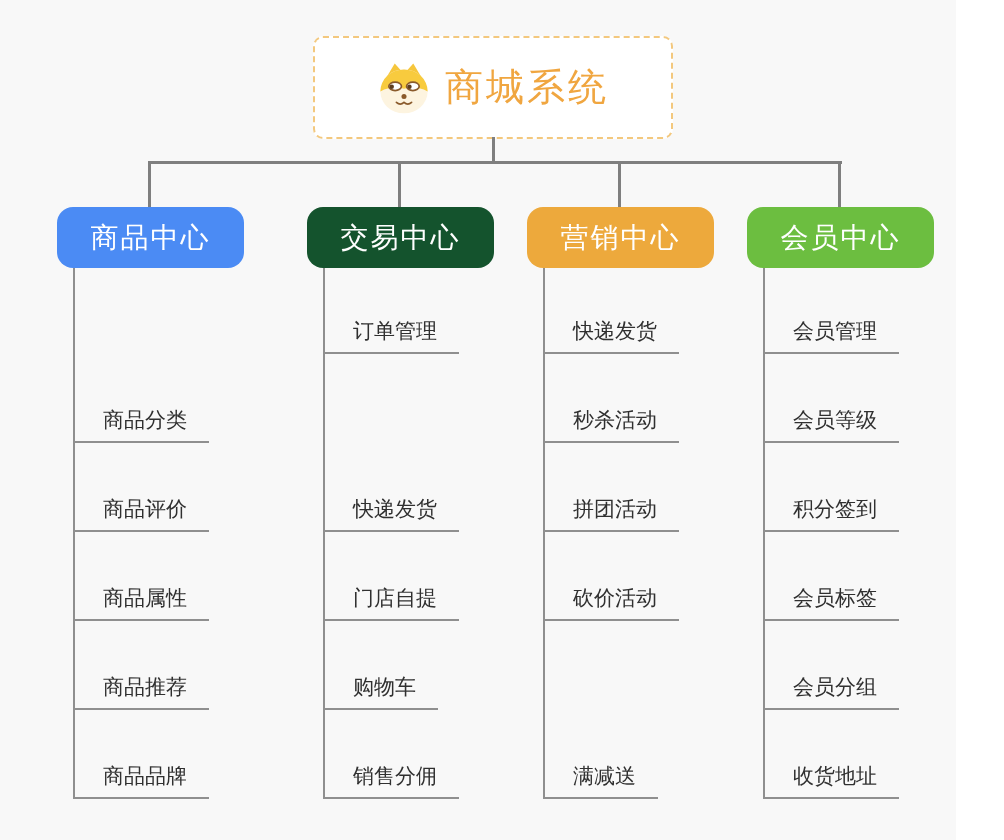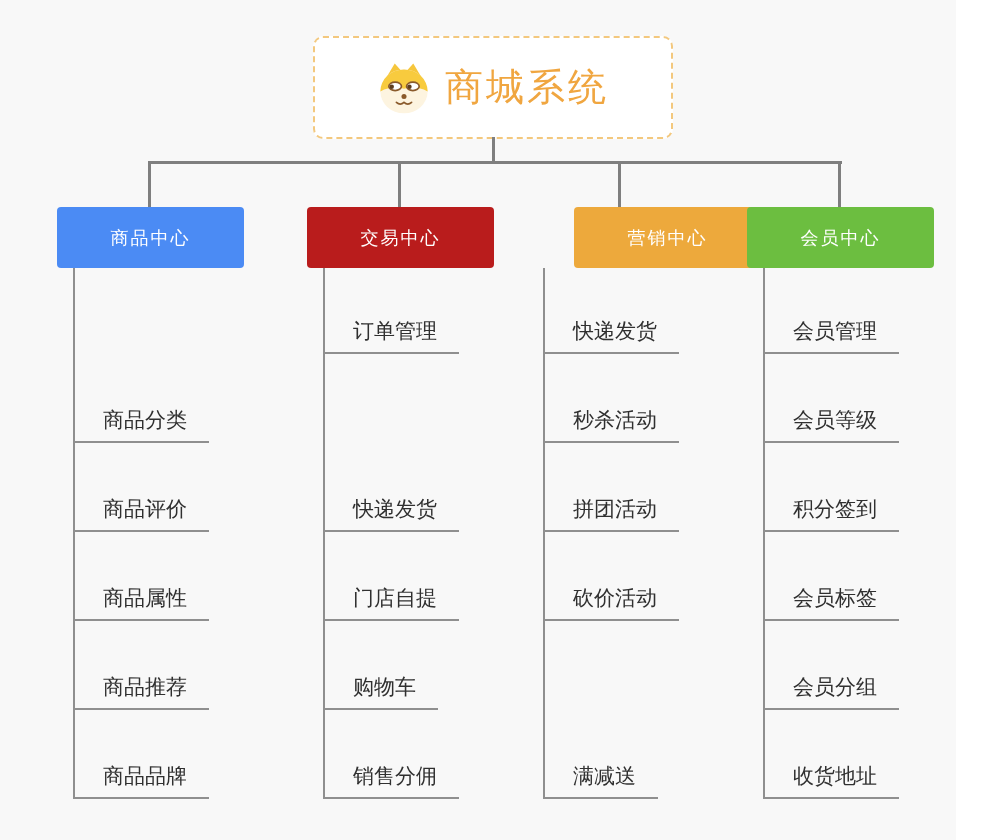"商品中心" .branch-box { border-radius: 4px -> 16px; font-size: 18px -> 28px }
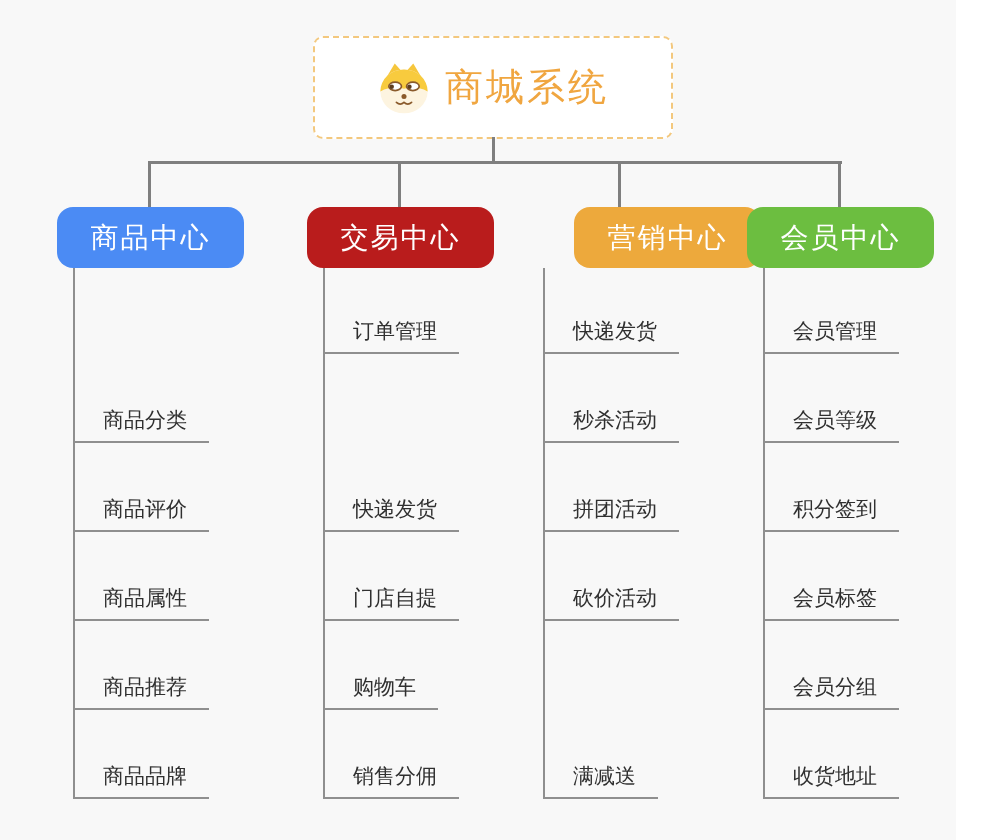"交易中心" div.branch-box { background: #b91c1c -> #14532d }
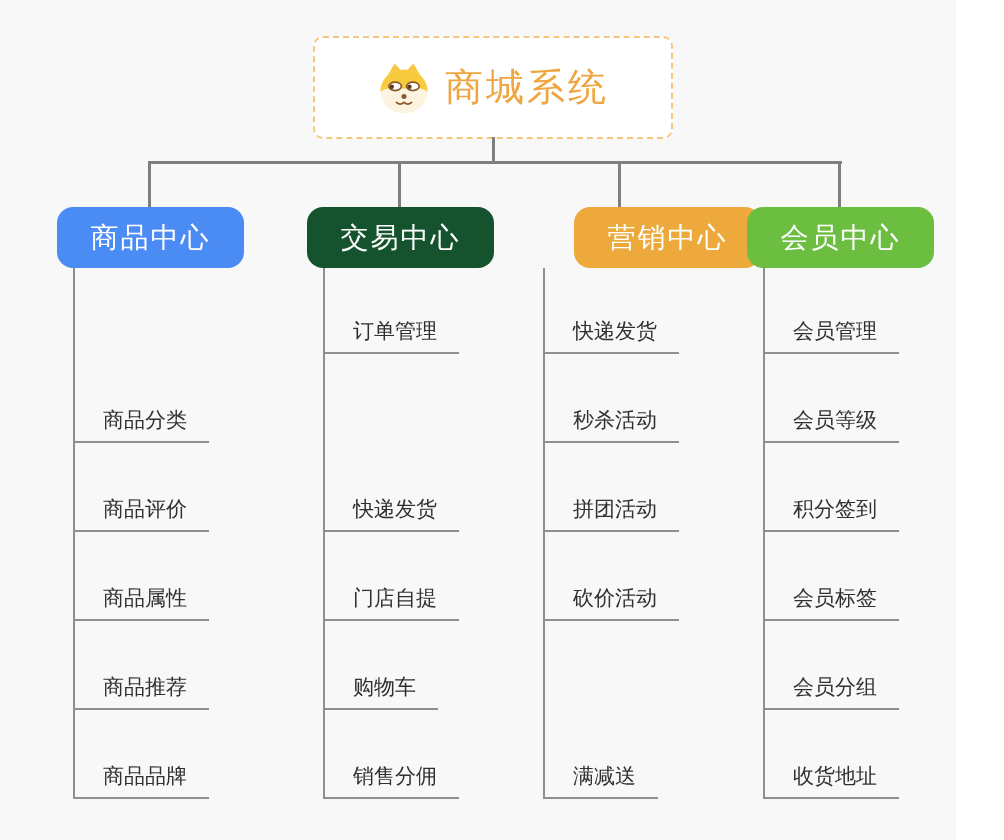"营销中心" div.branch-box { margin-left: 47px -> none }
